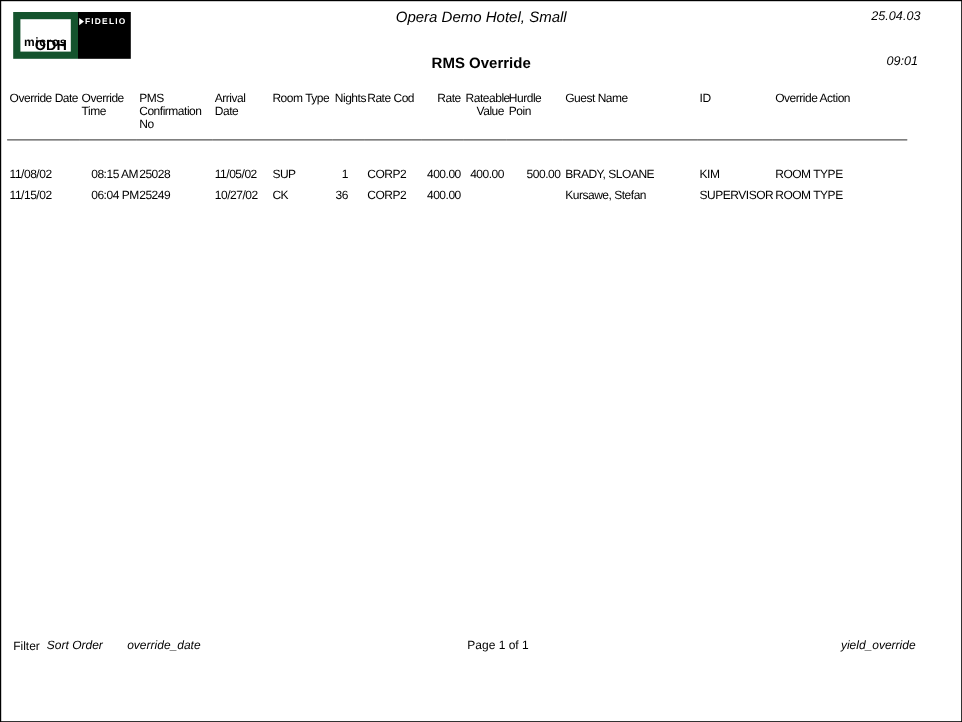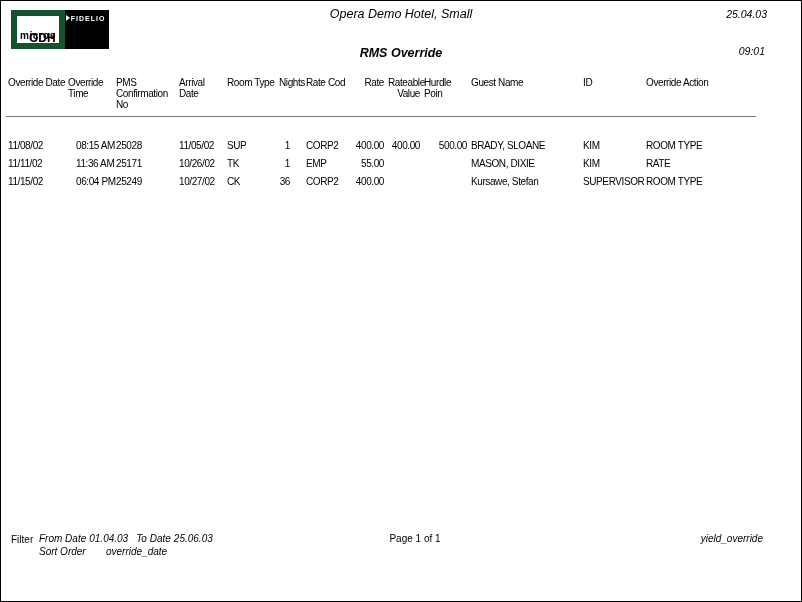"RMS Override" .report-title { font-style: italic -> none }
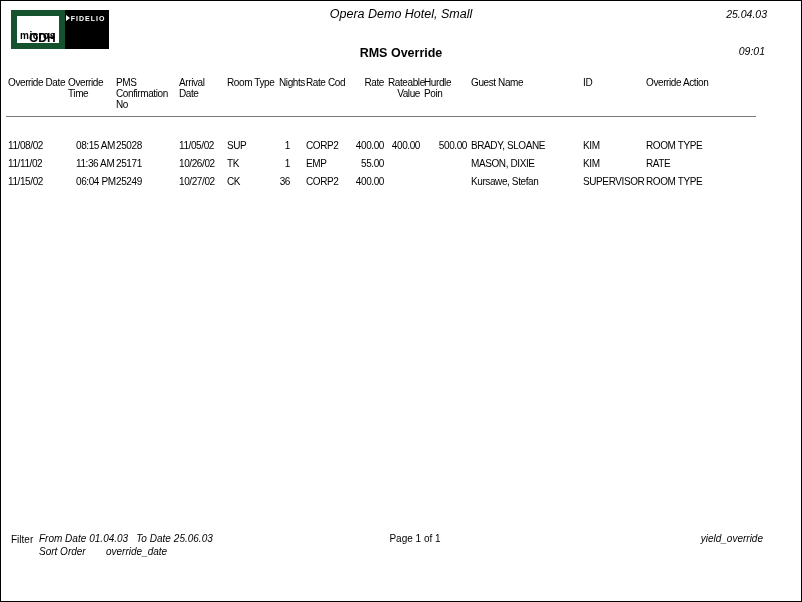"11/11/02" tr.data-row { html: <tr> <td>11/11/02</td> <td>11:36 AM</td> <td>25171</td> <td>10/26/02</td> <td>TK</td> <td>1</td> <td>EMP</td> <td>55.00</td> <td></td> <td></td> <td>MASON, DIXIE</td> <td>KIM</td> <td>RATE</td> </tr> -> none }
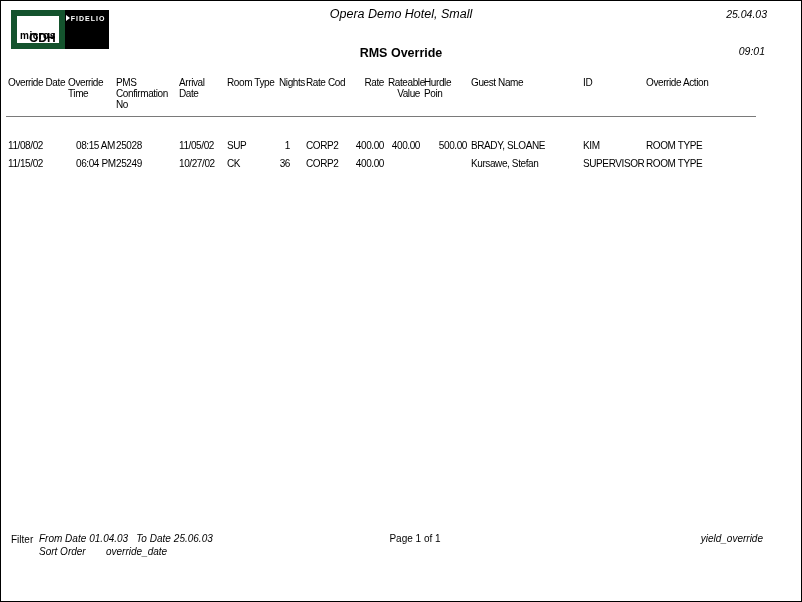"From Date 01.04.03 To Date" div { html: <div> <span>From Date</span><span>01.04.03</span><span>To Date</span><span>25.06.03</span> </div> -> none }
